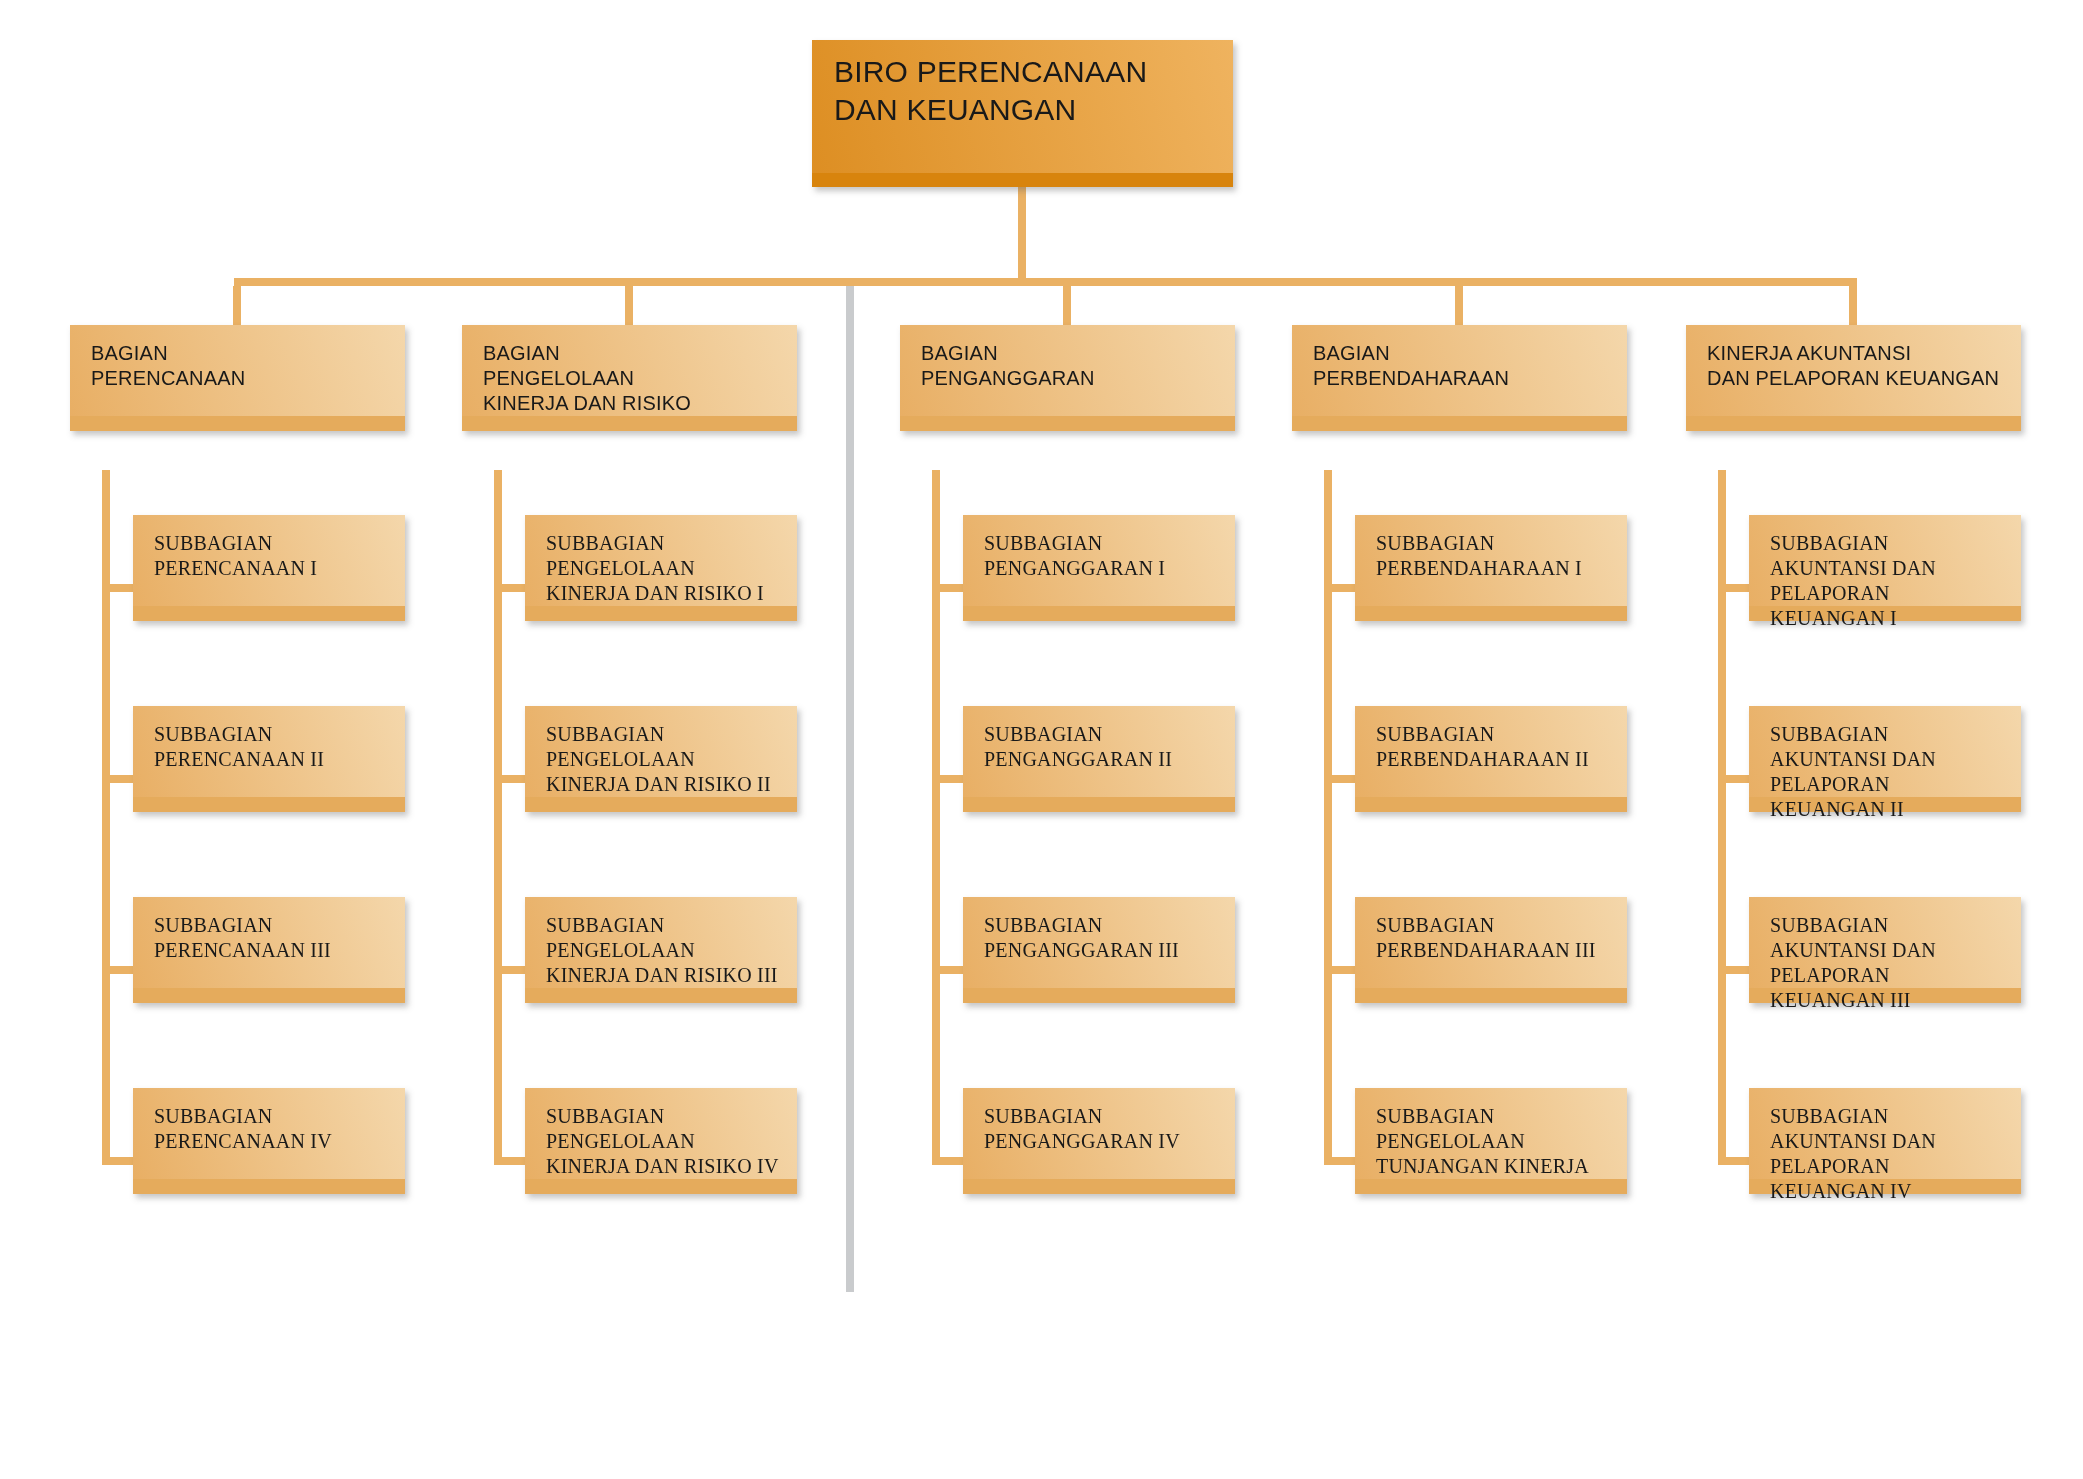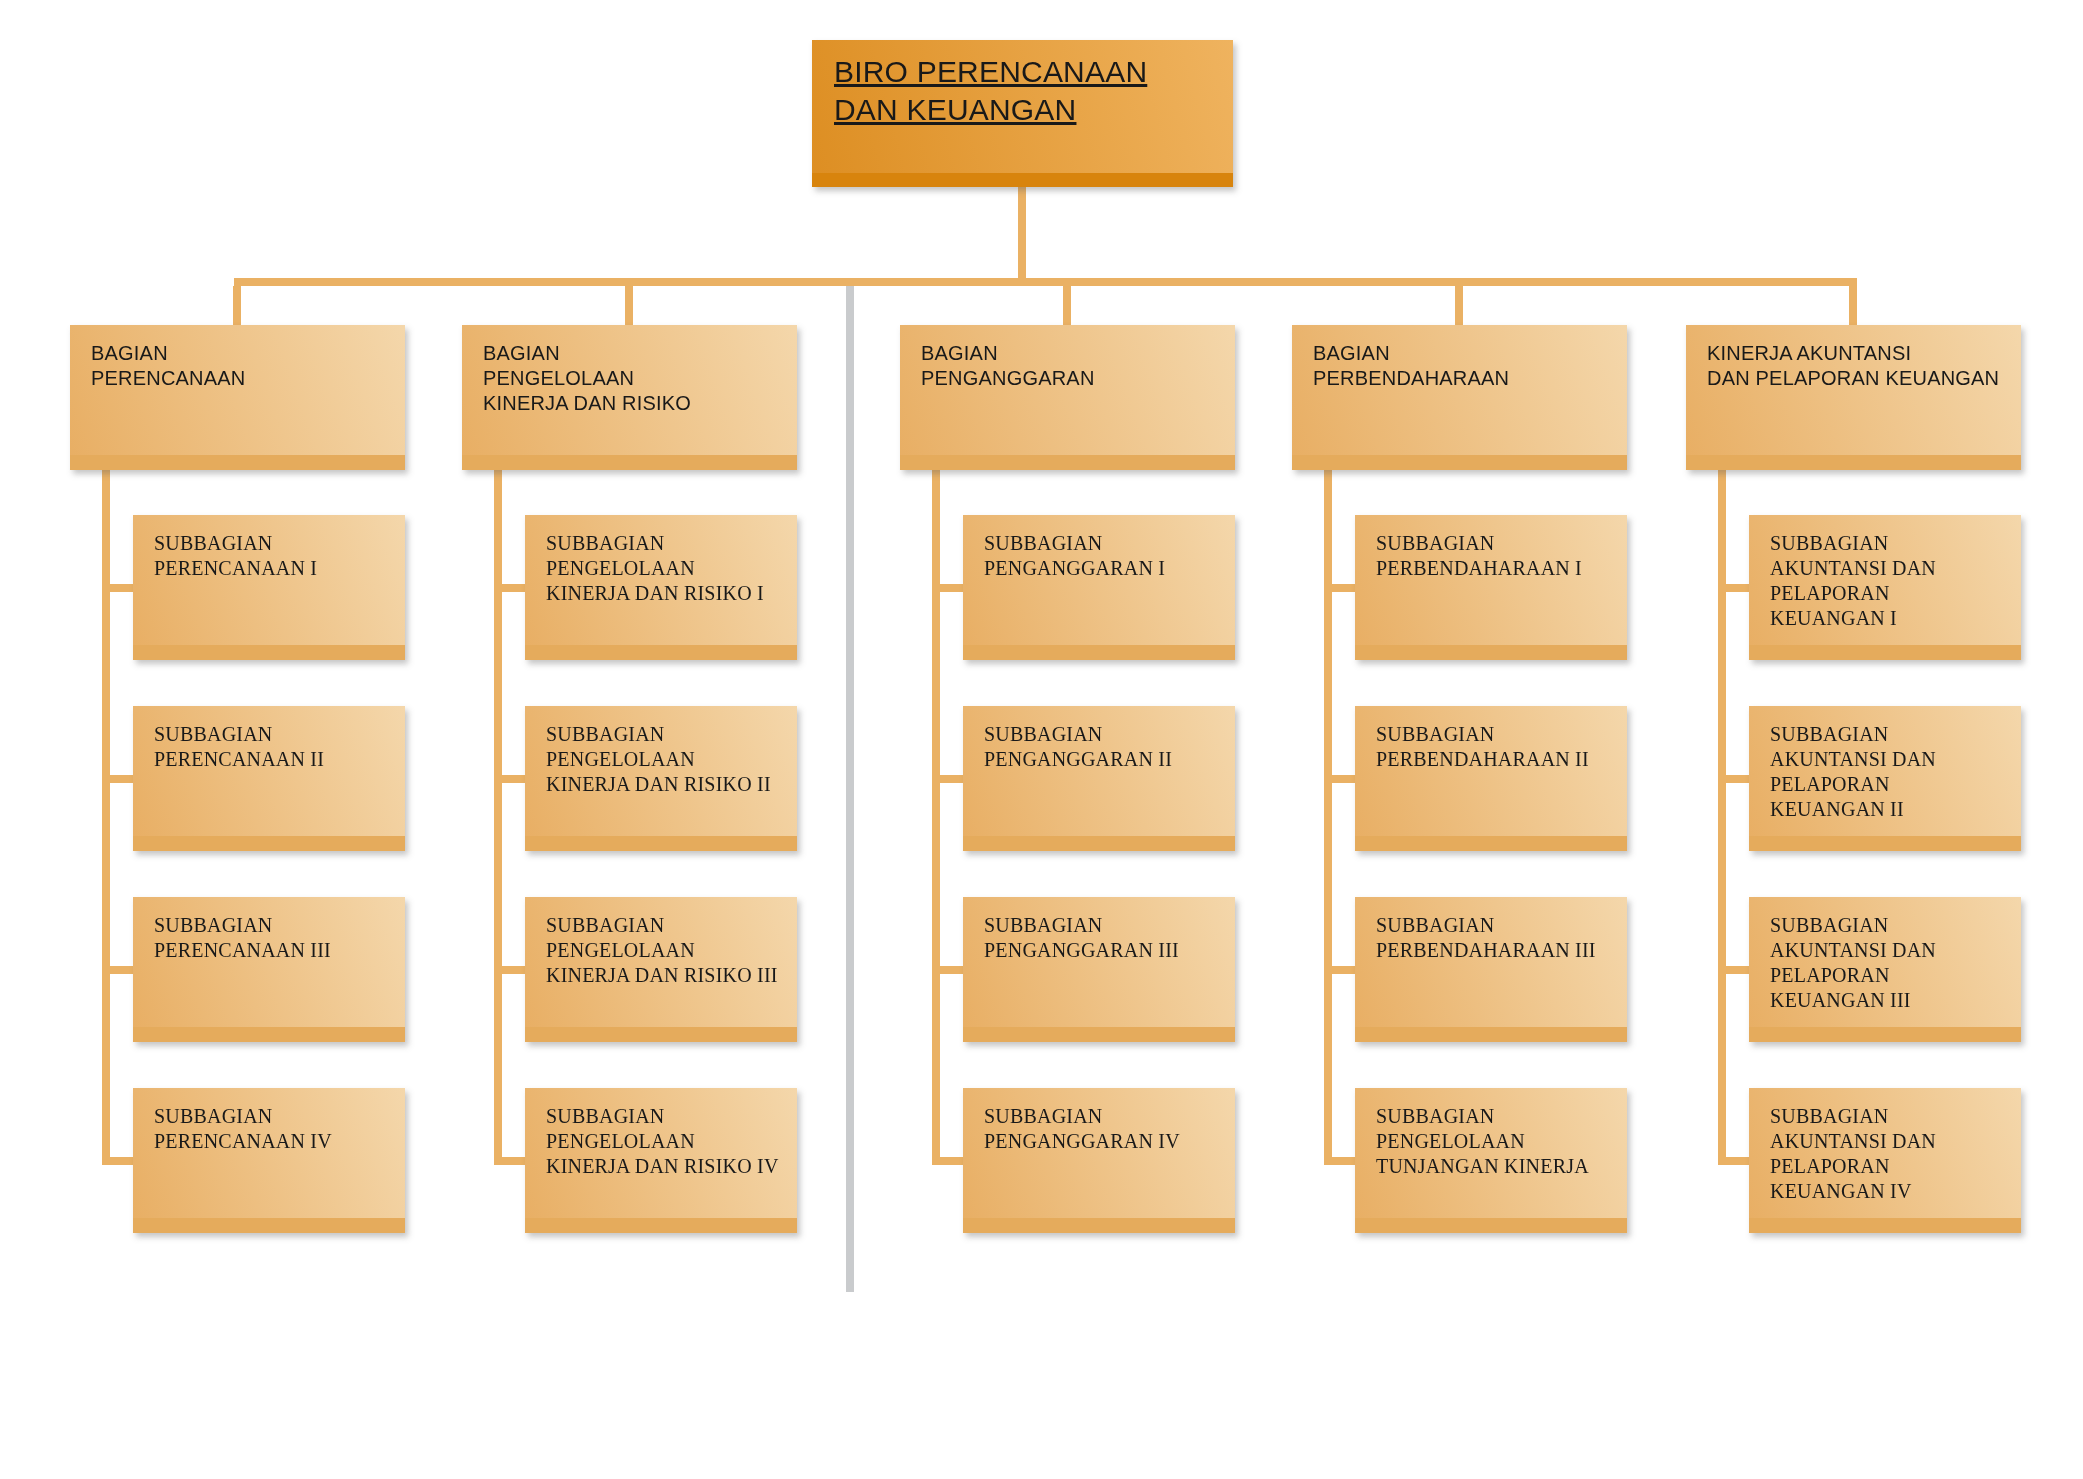"BIRO PERENCANAAN" .root { text-decoration: underline -> none }
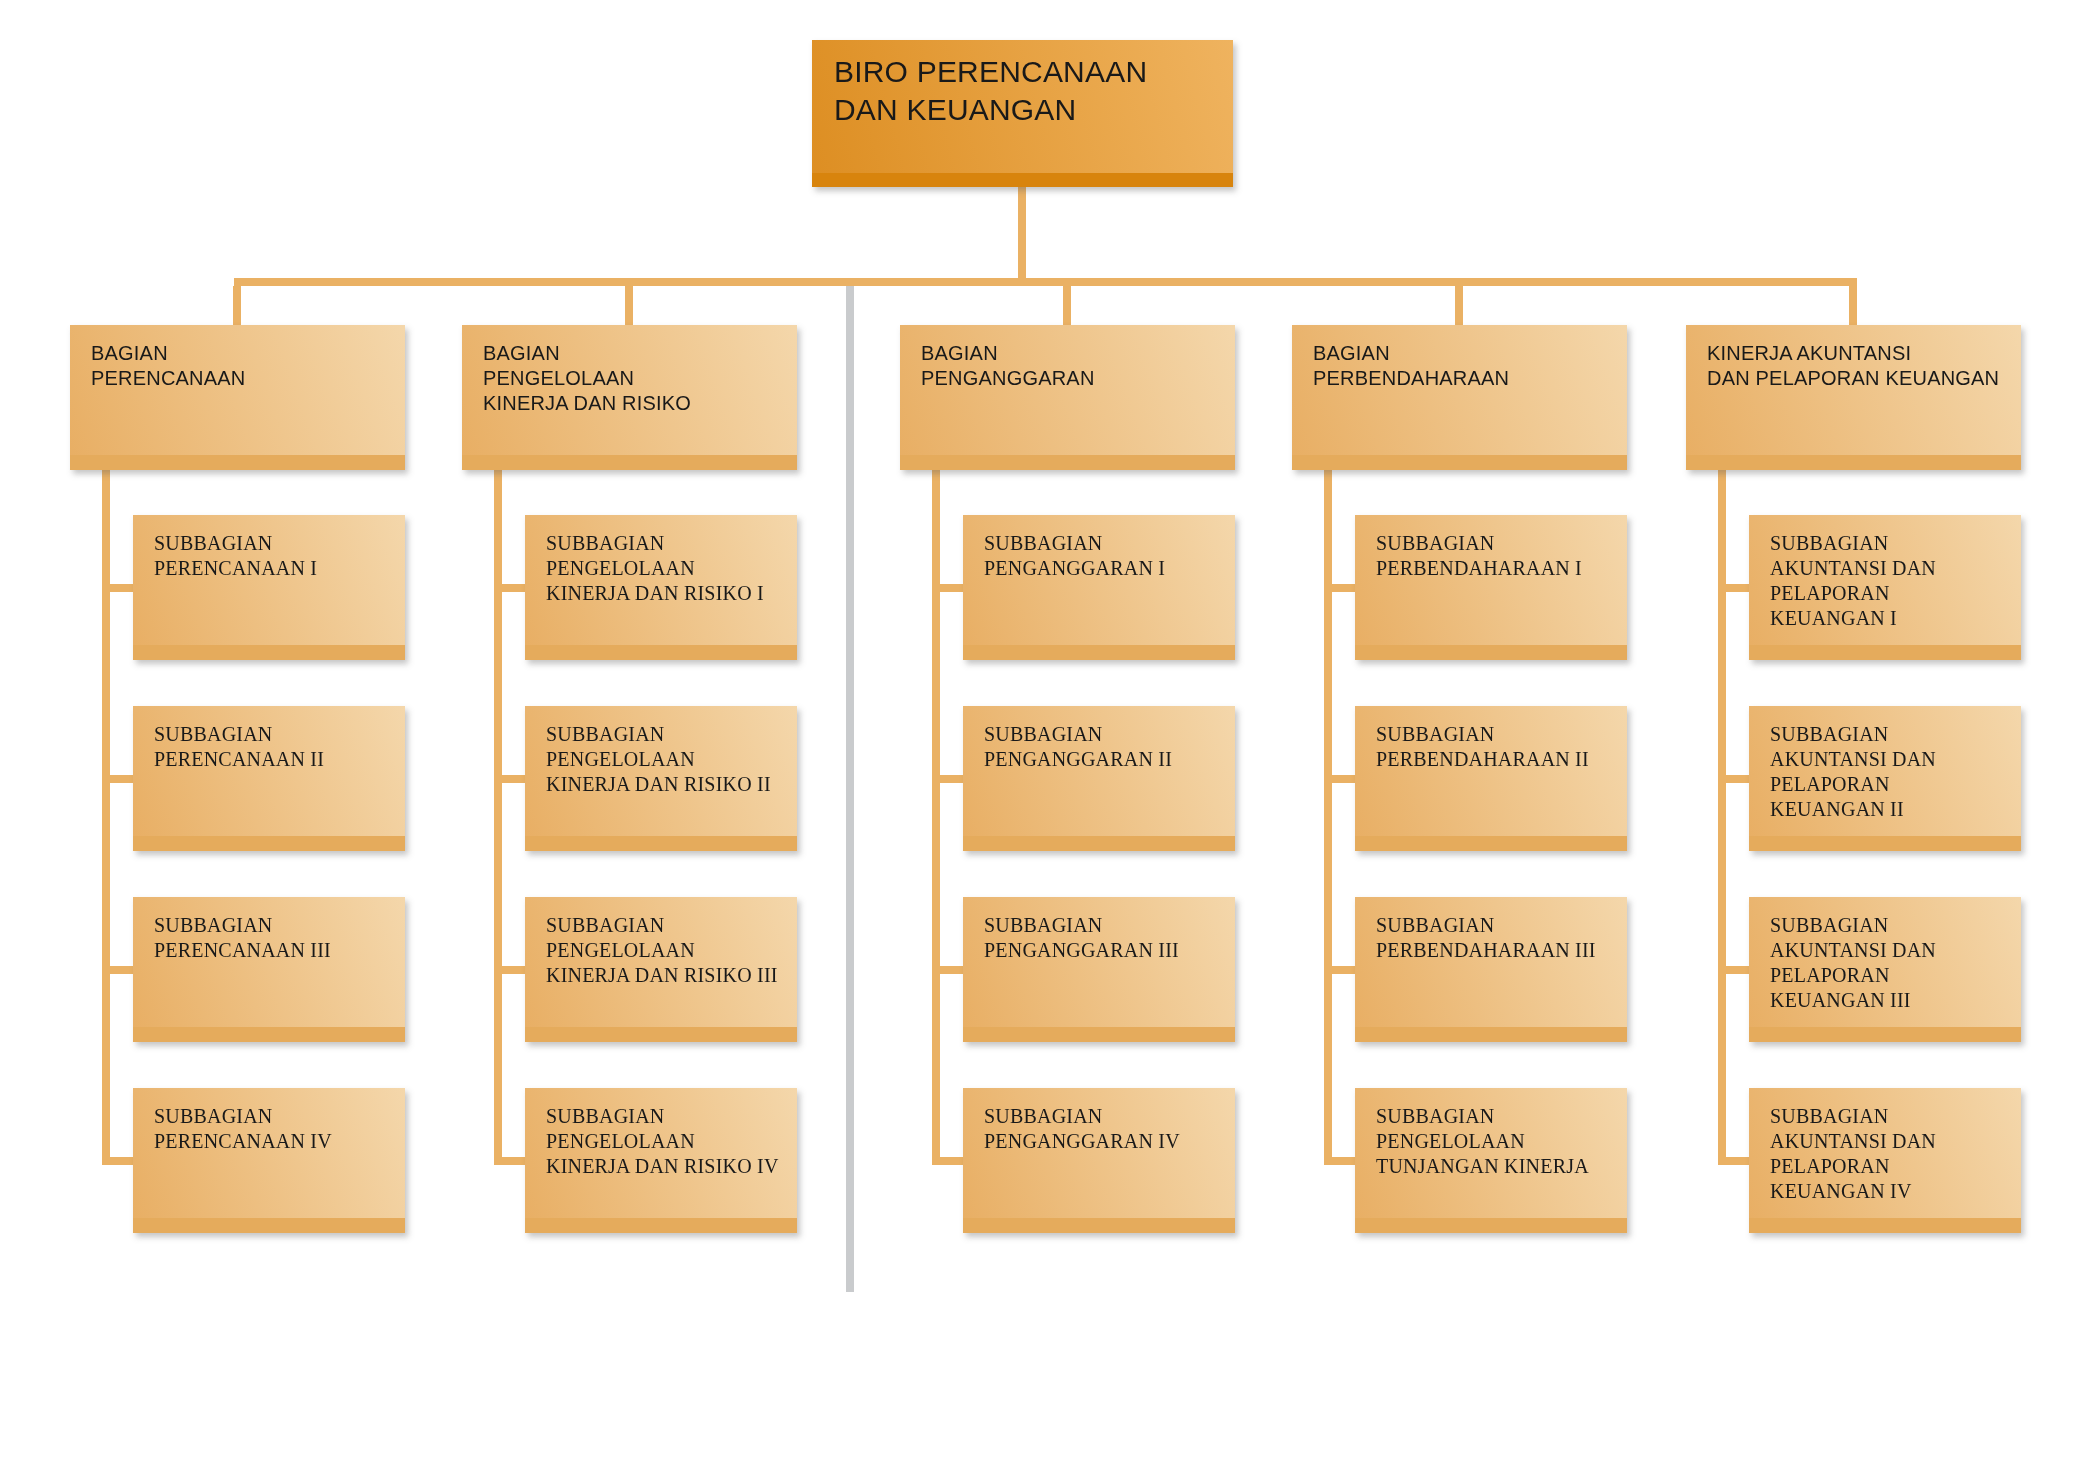"BAGIAN" .box { height: 145px -> 106px }
